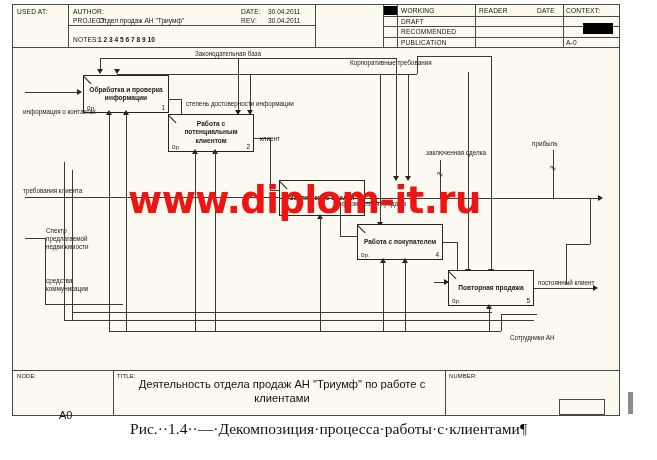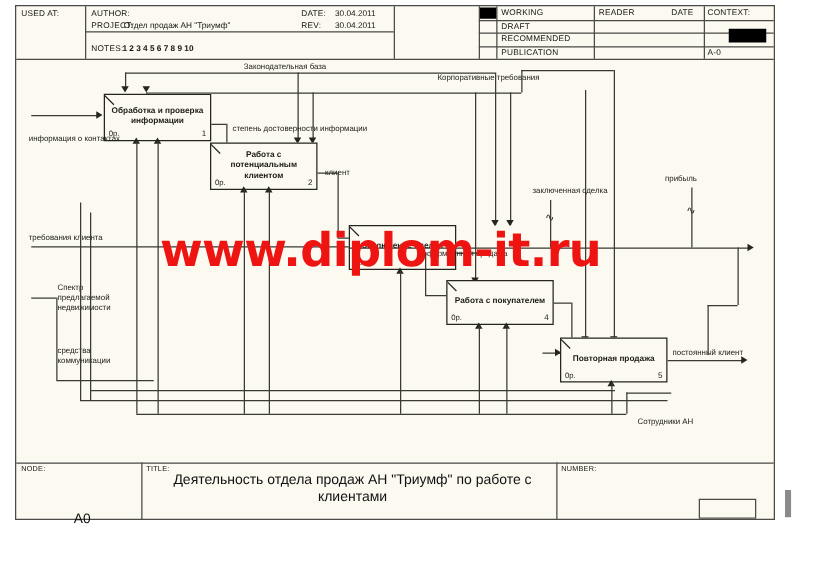"Рис.··1.4··—·Декомпозиция·процесса·работ" div.caption { html: none -> <div>Рис.··1.4··—·Декомпозиция·процесса·работы·с·клиентами¶</div> }
